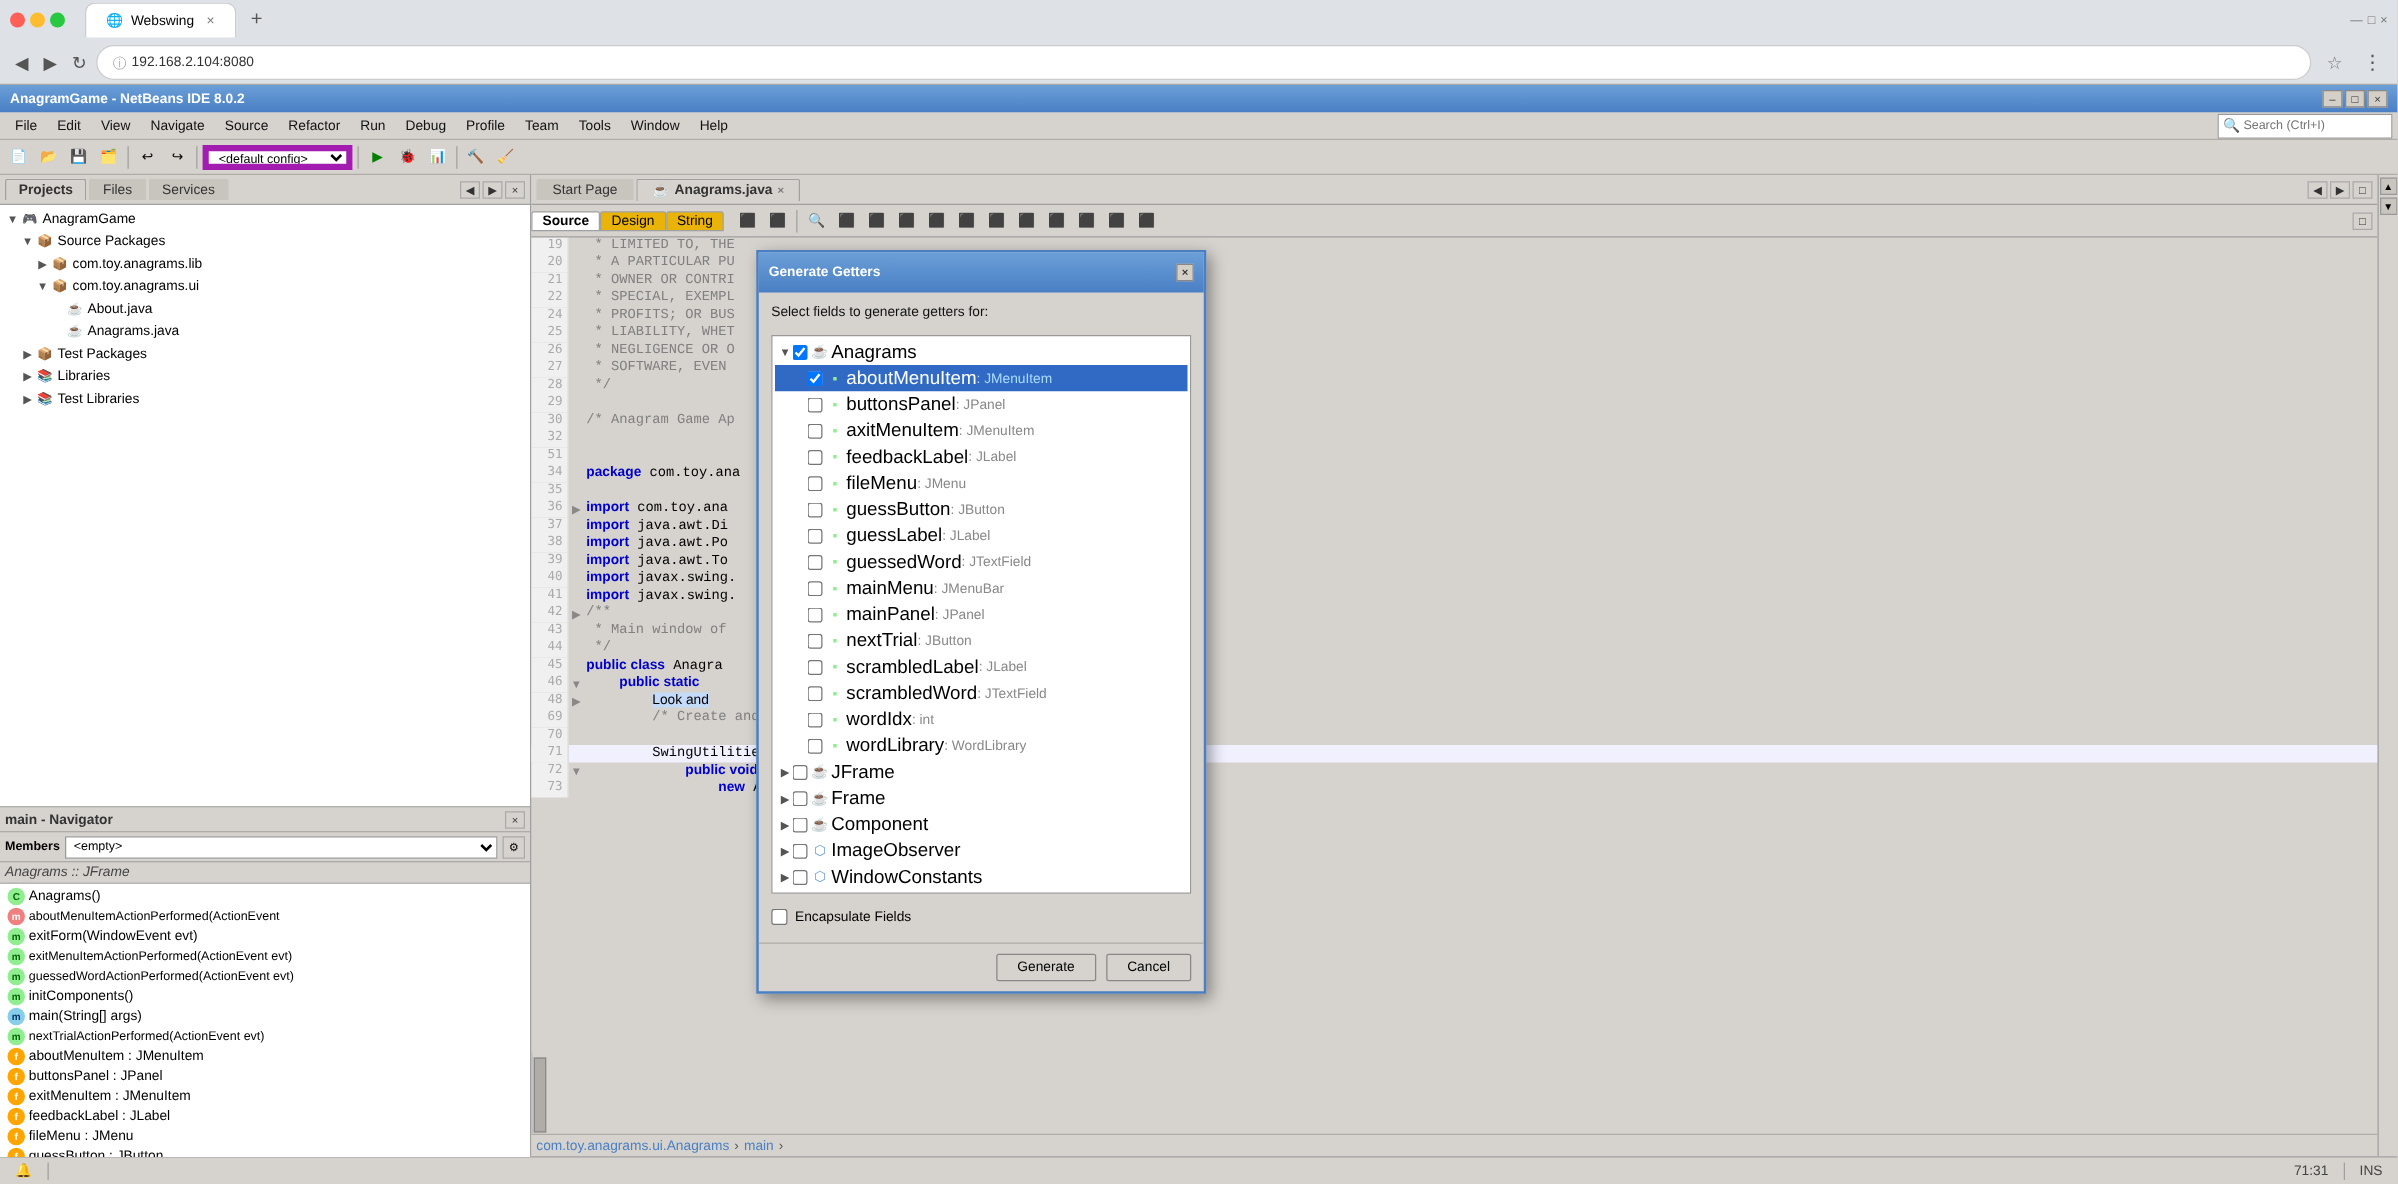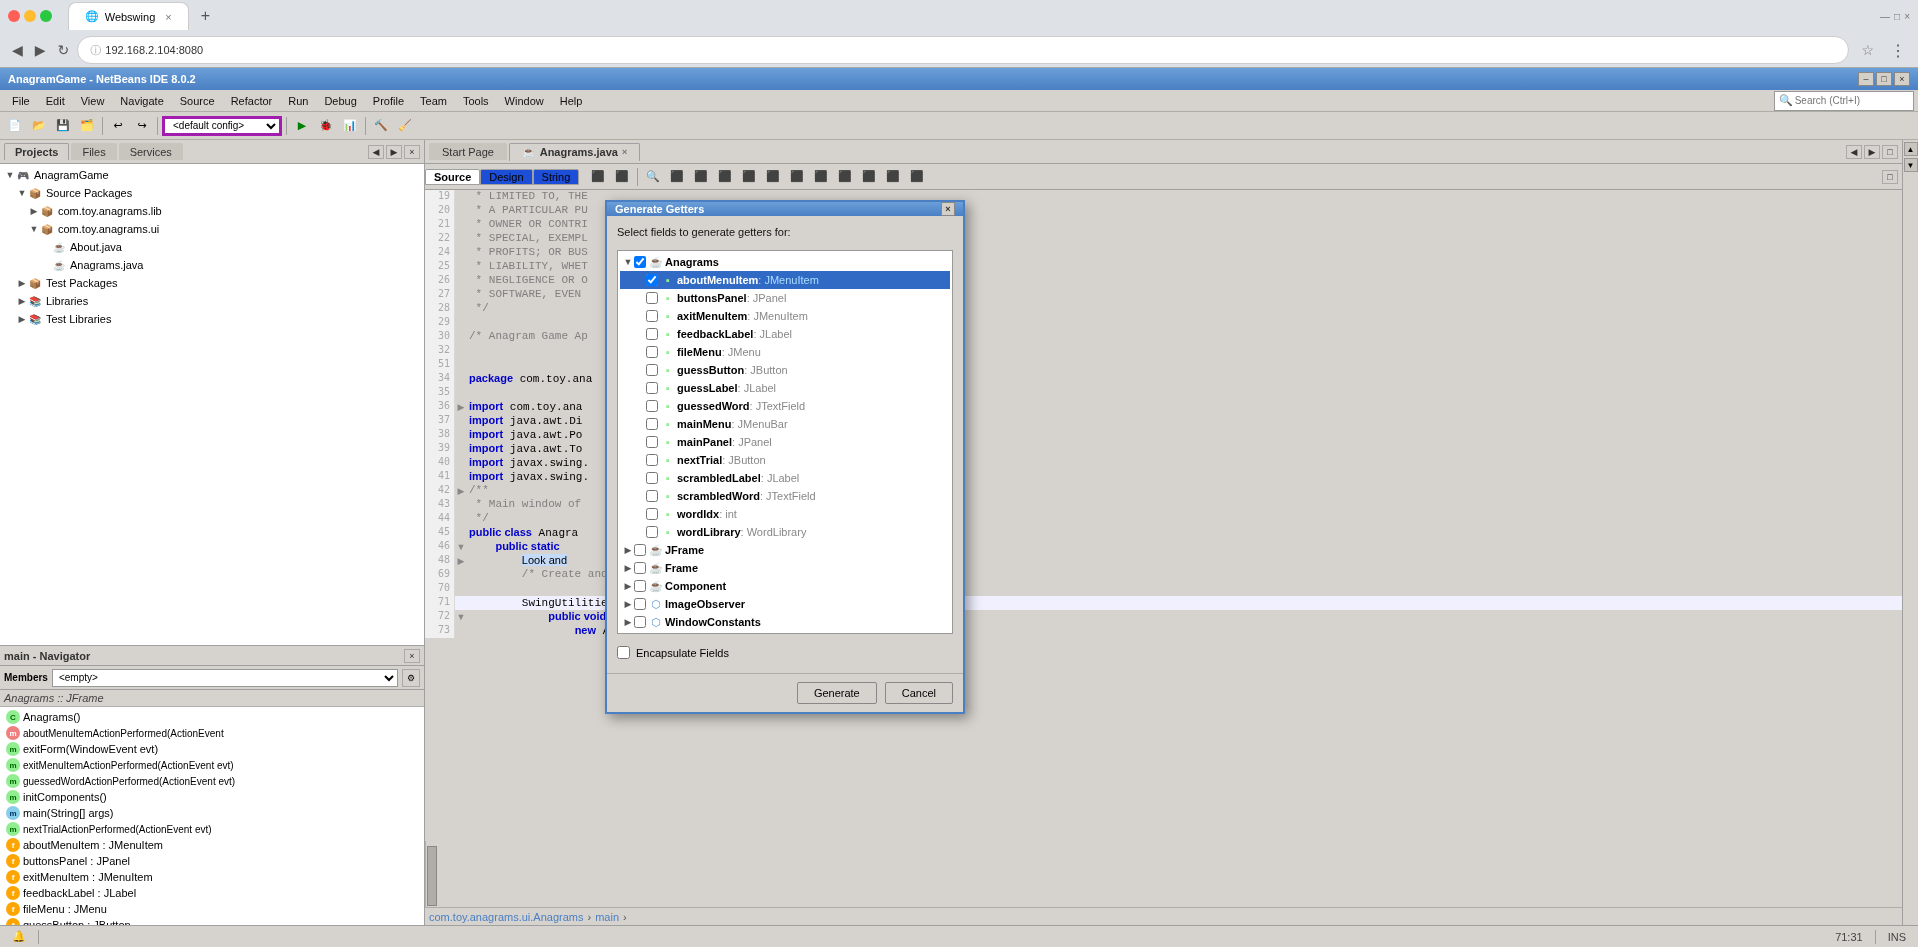"<default config>" .nb-config-select { border: 3px solid #a21caf -> 5px solid #a21caf }
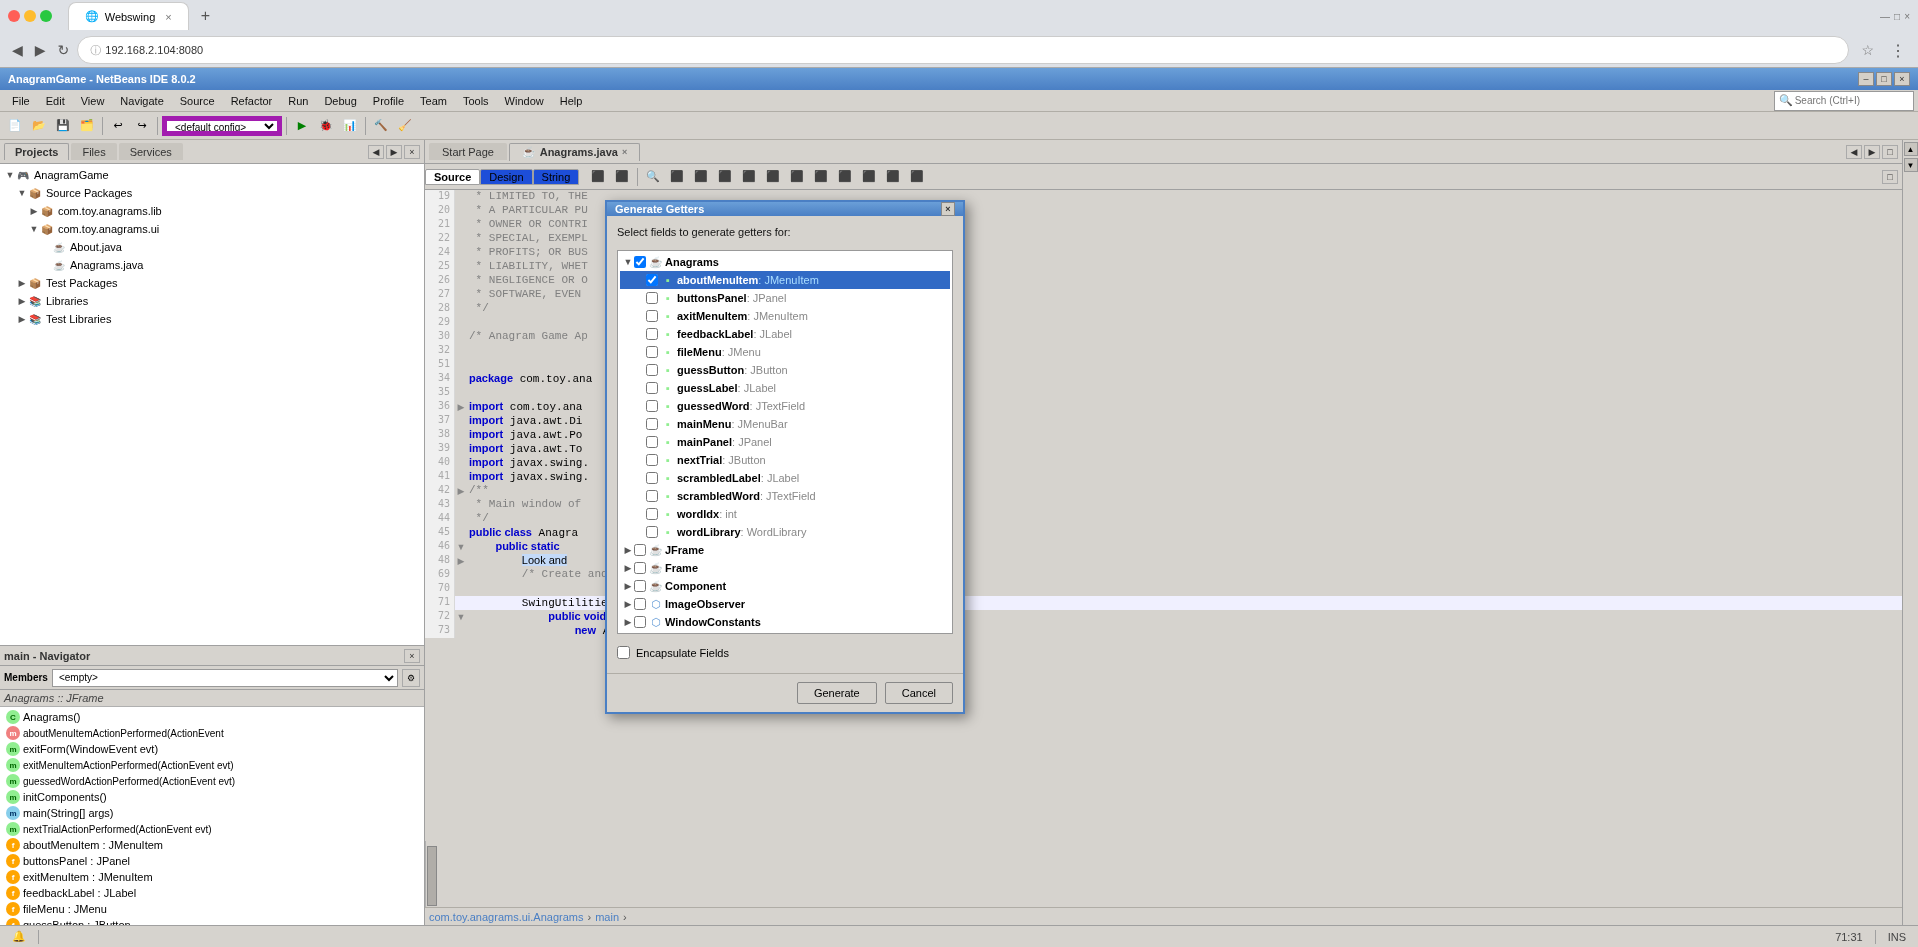"Design" .source-tab { background: #1d4ed8 -> #eab308 }
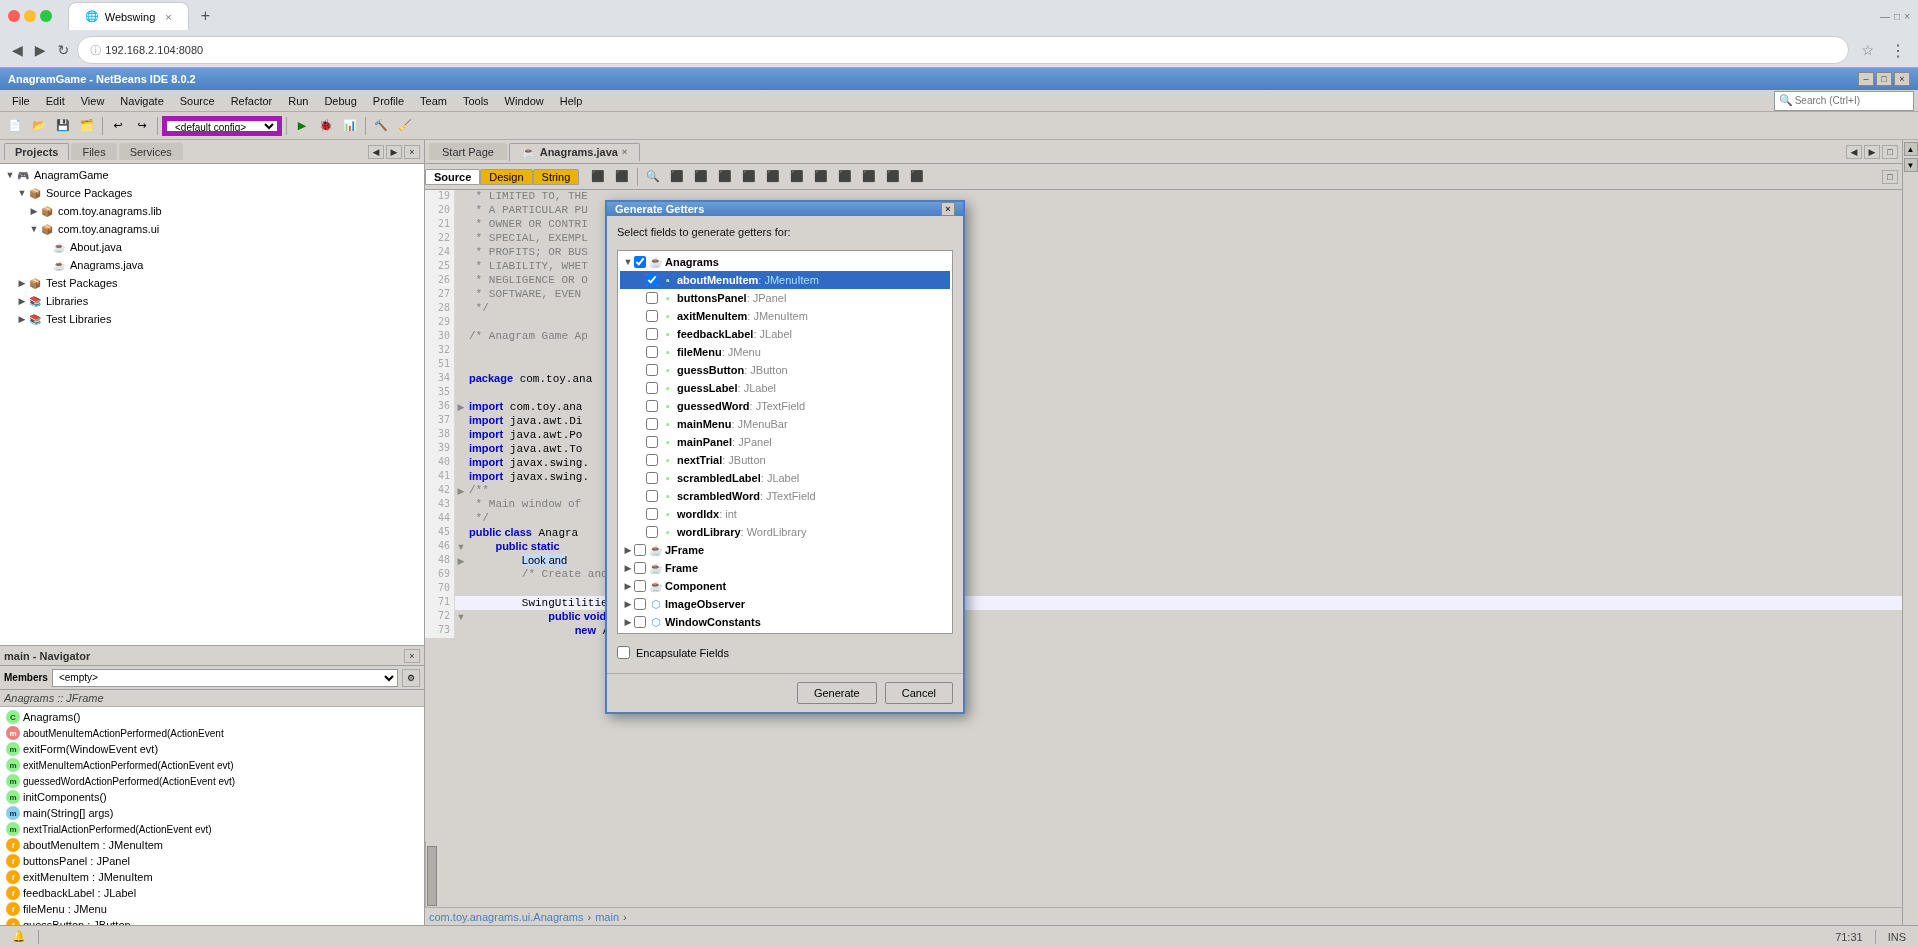"Generate Getters" .dialog-titlebar { height: 14px -> 32px }
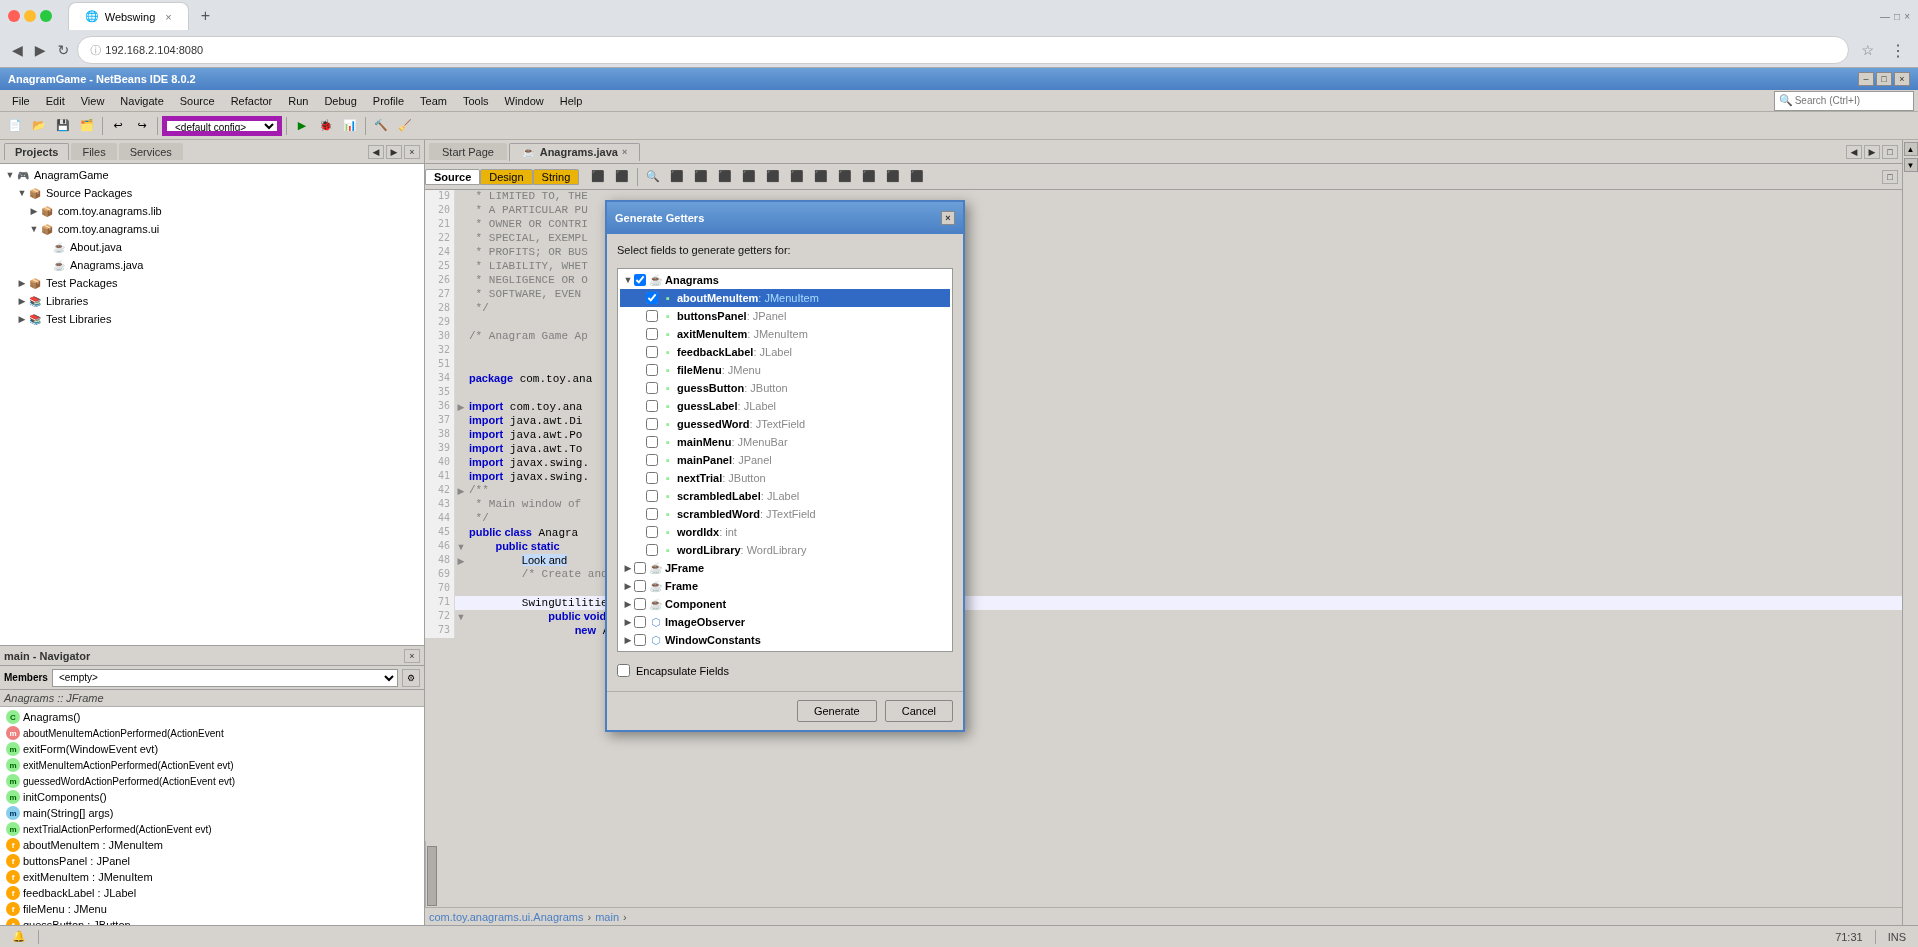"Anagrams" .field-name { font-size: 11px -> 15px; font-weight: bold -> none }
